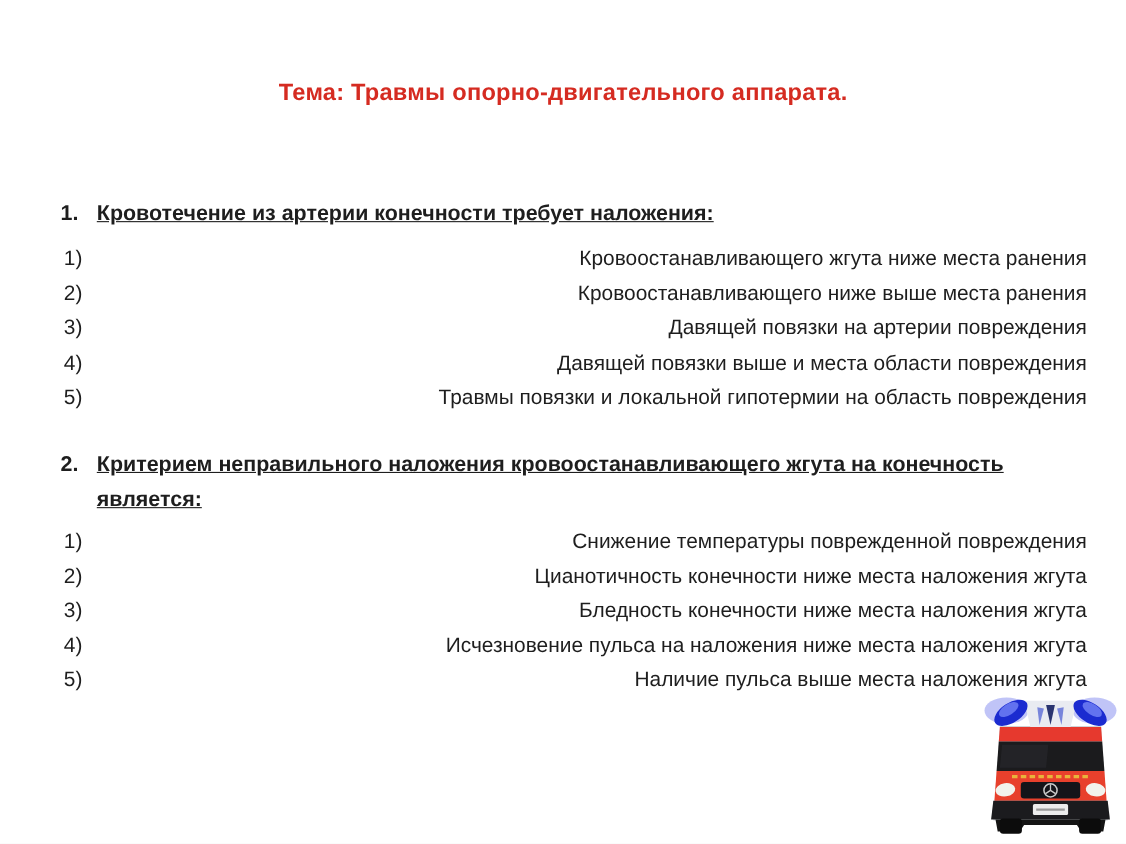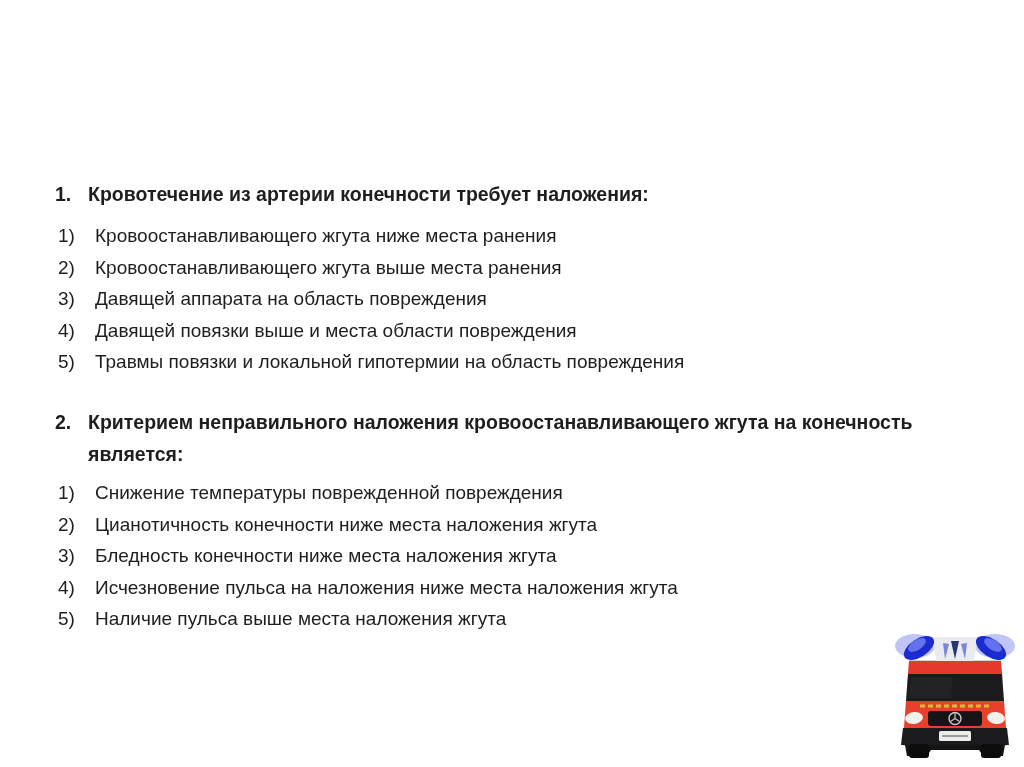"Тема: Травмы опорно-двигательного" div.slide-title { html: none -> <div>Тема: Травмы опорно-двигательного аппарата.</div> }
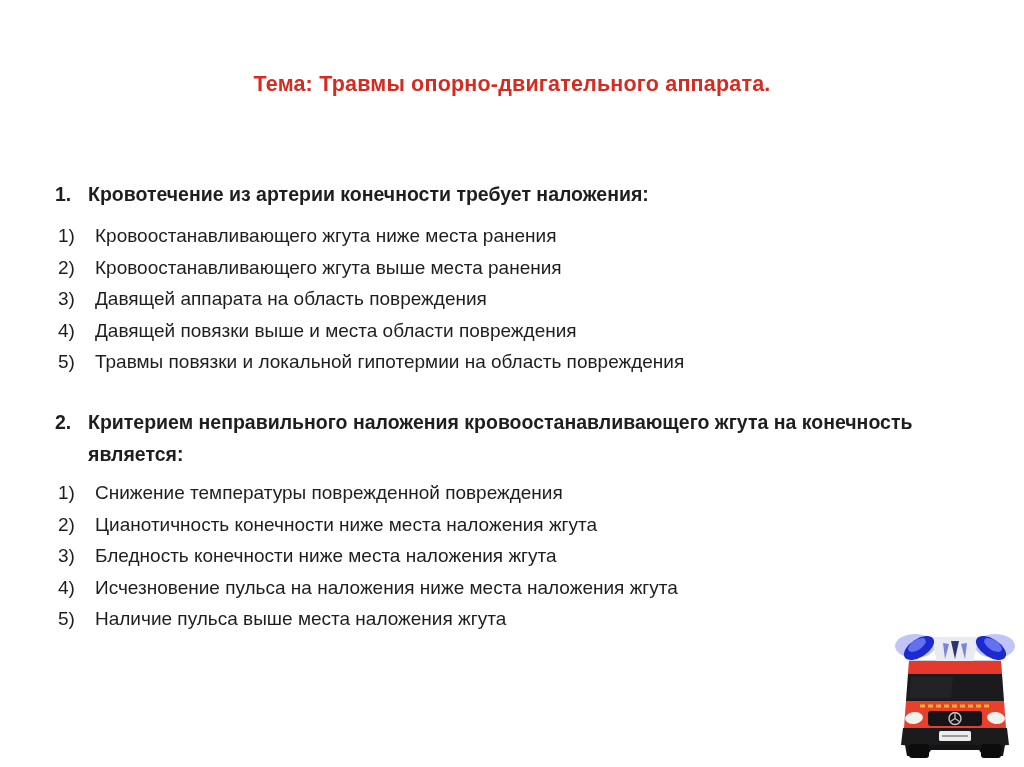"Кровотечение из артерии конечности" .q-text { text-decoration: none -> underline }
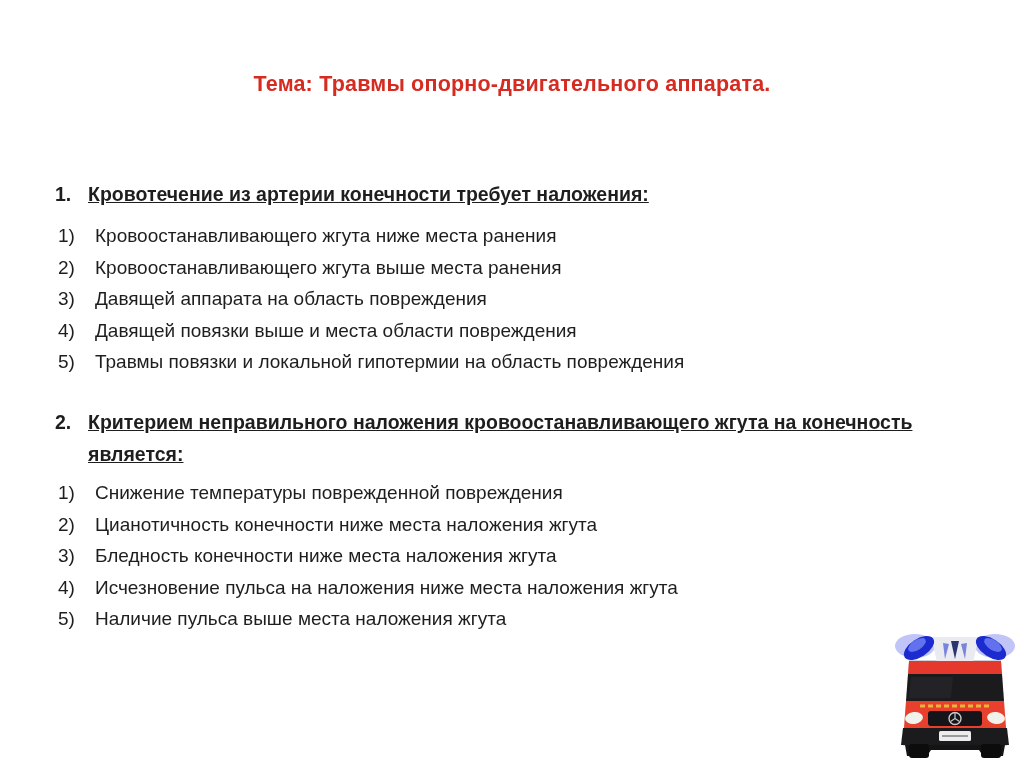"Кровоостанавливающего жгута ниже места" .opt-text { text-align: none -> right }
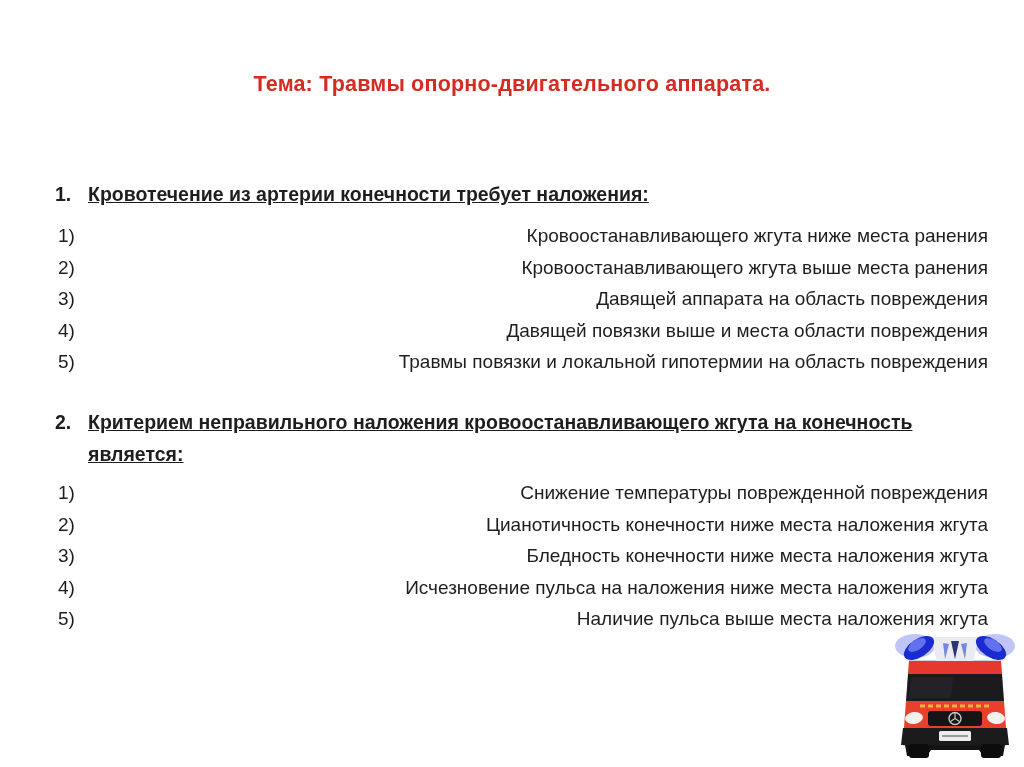"Кровоостанавливающего жгута выше места" span.opt-text { text: жгута -> ниже }
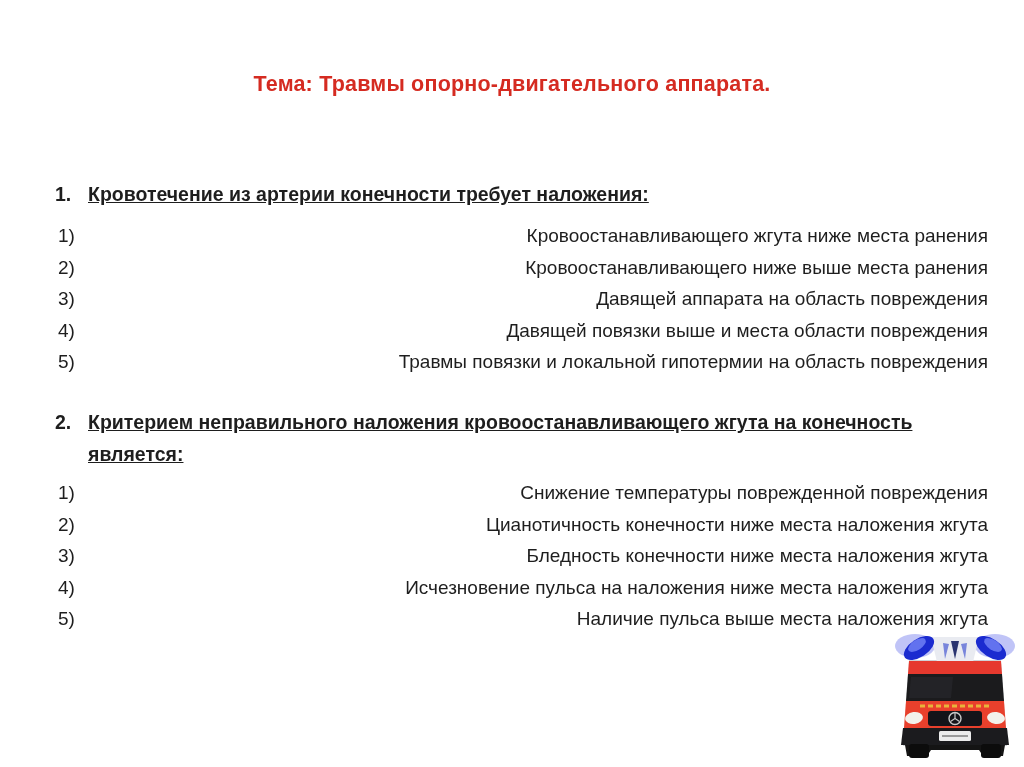"Давящей аппарата на область повреждения" span.opt-text { text: аппарата на область -> повязки на артерии }
